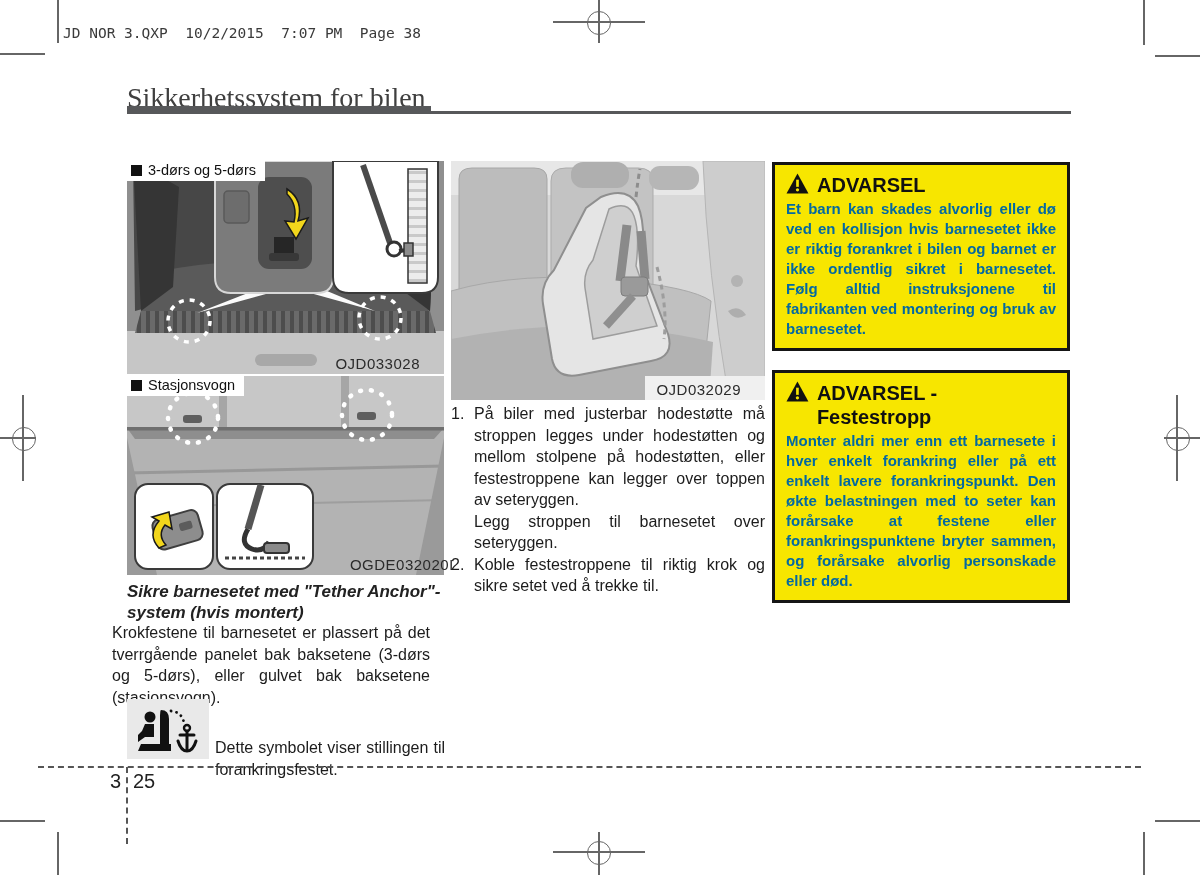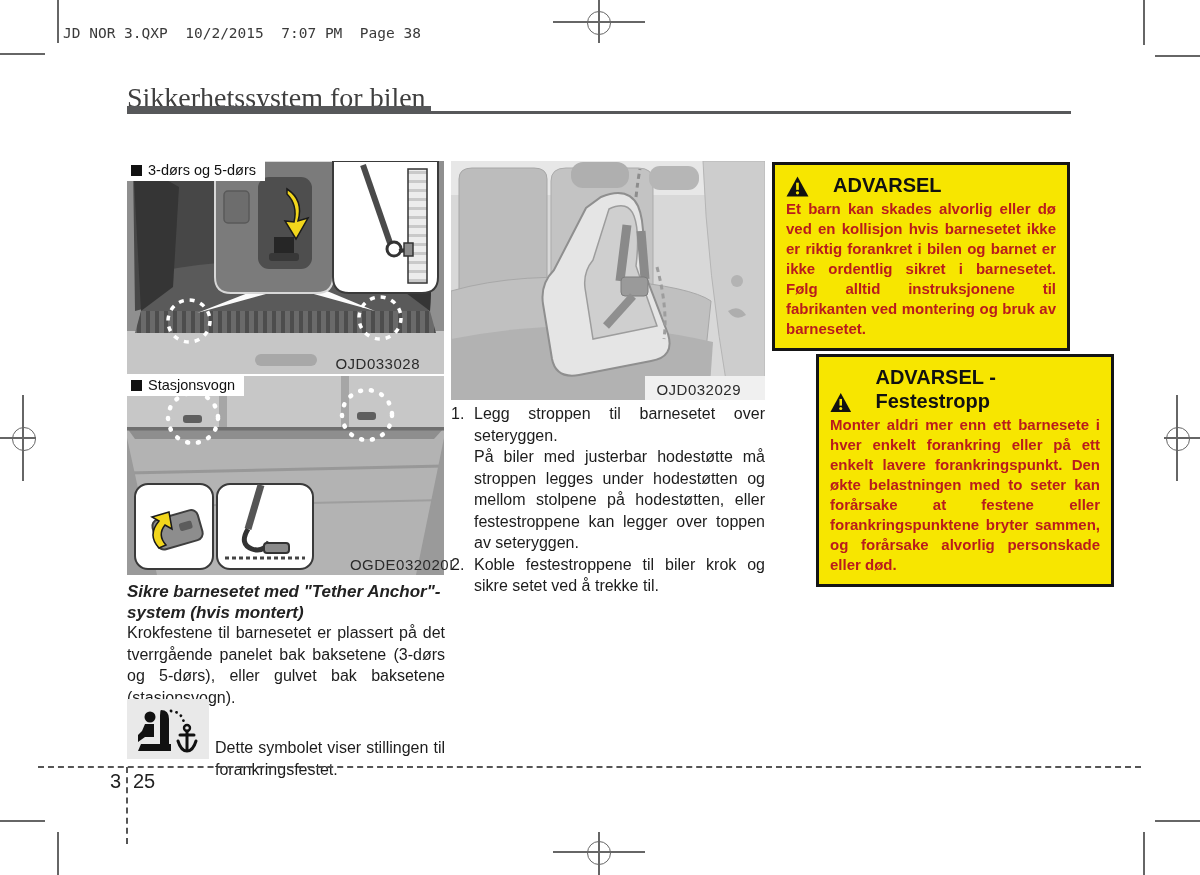"ADVARSEL" .warn-title { align-items: flex-end -> flex-start; gap: 24px -> 8px }
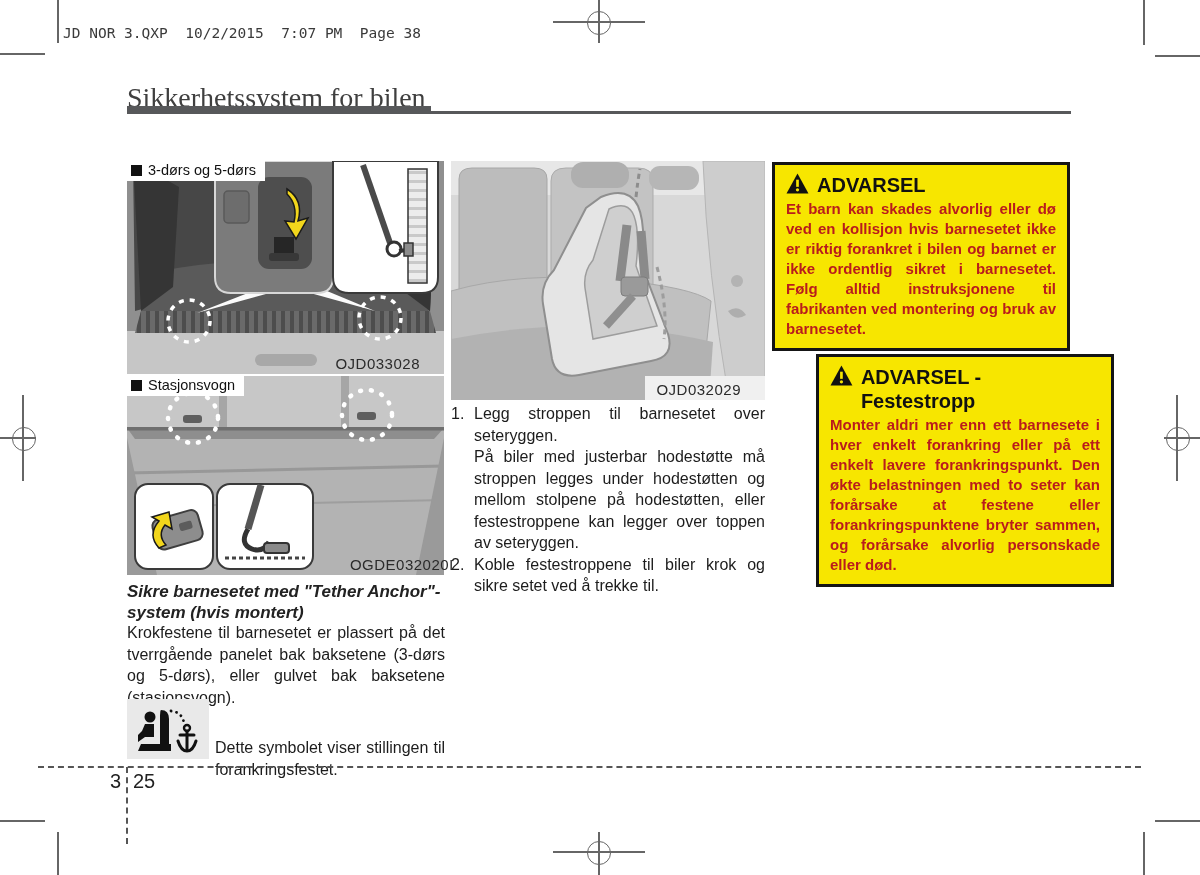"Et barn kan skades alvorlig" .warn-body { color: #b91c1c -> #0369a1 }
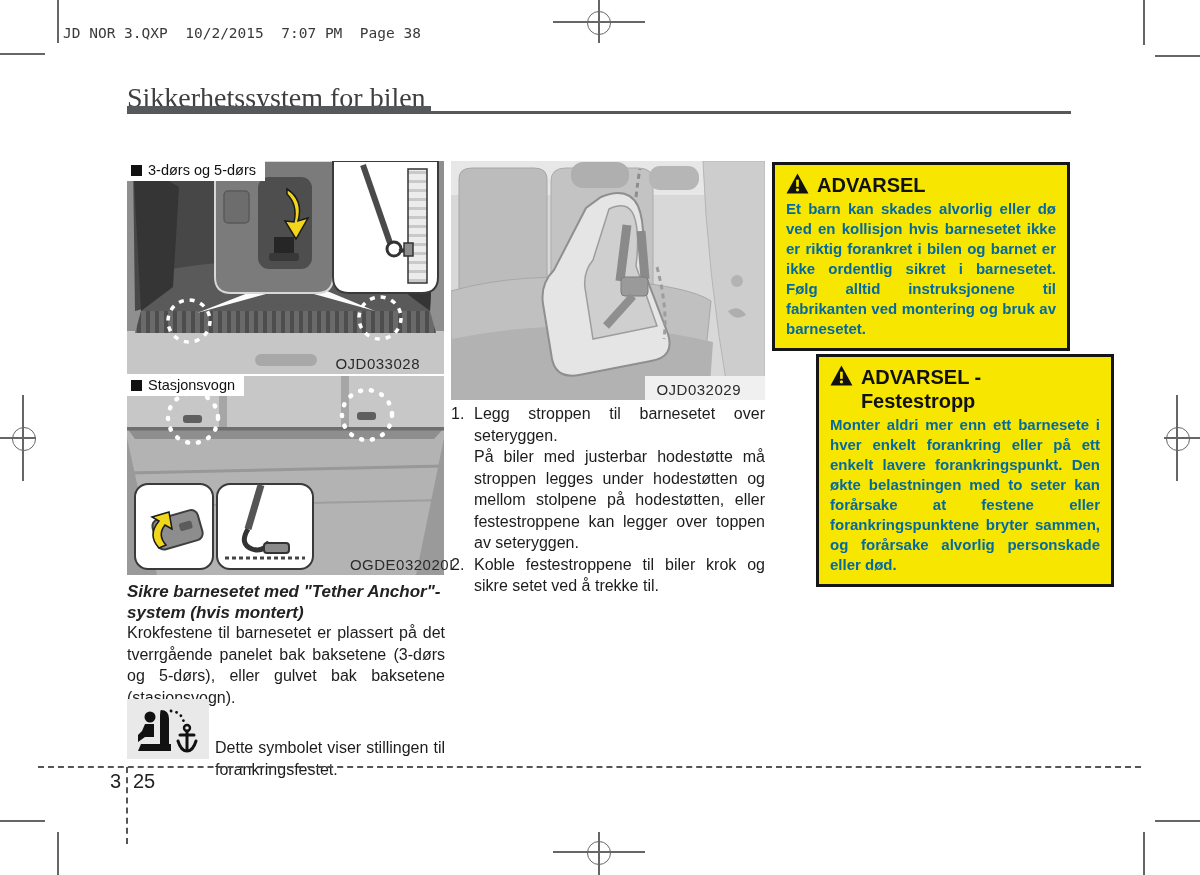"ADVARSEL - Festestropp" div.warning { margin-left: 44px -> none; top: 354px -> 370px }
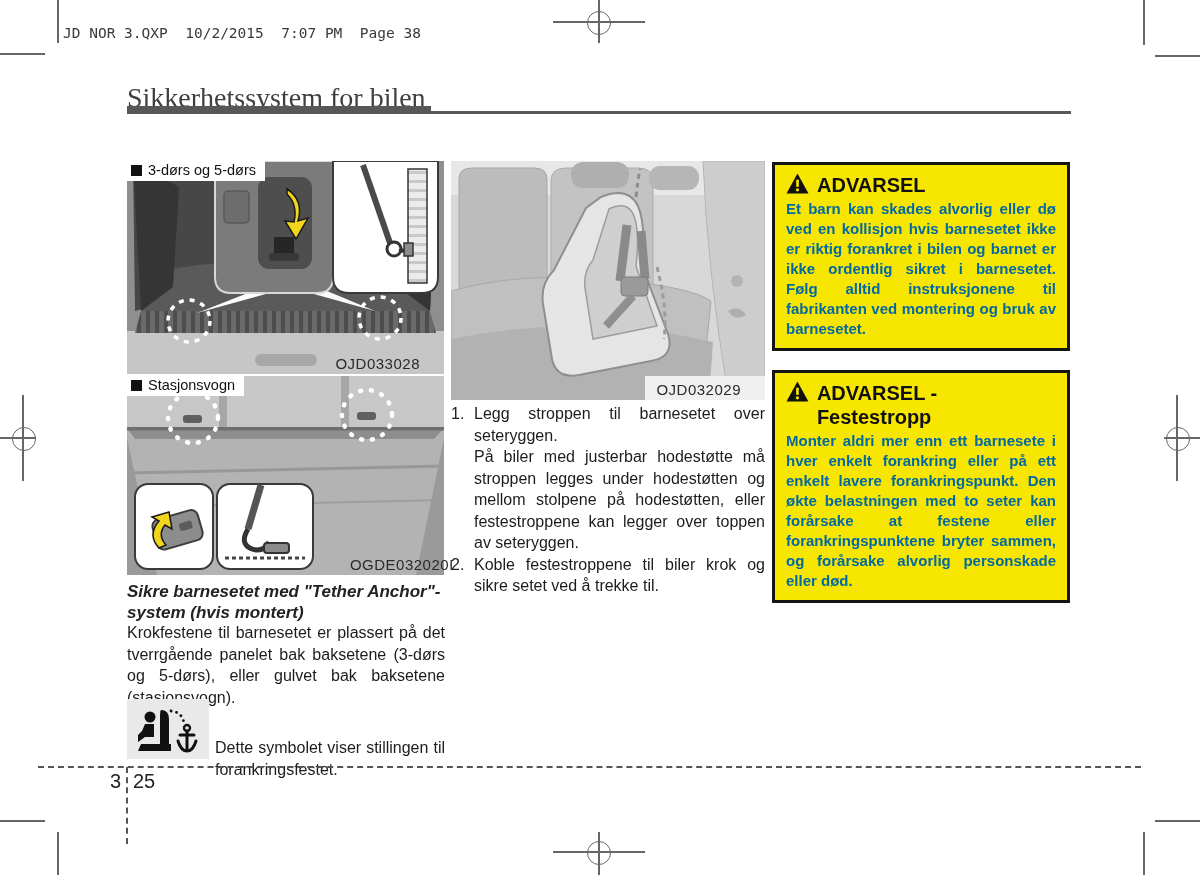"Legg stroppen til barnesetet over" p { order: before "På biler med justerbar hodestøtte" -> after "På biler med justerbar hodestøtte" }
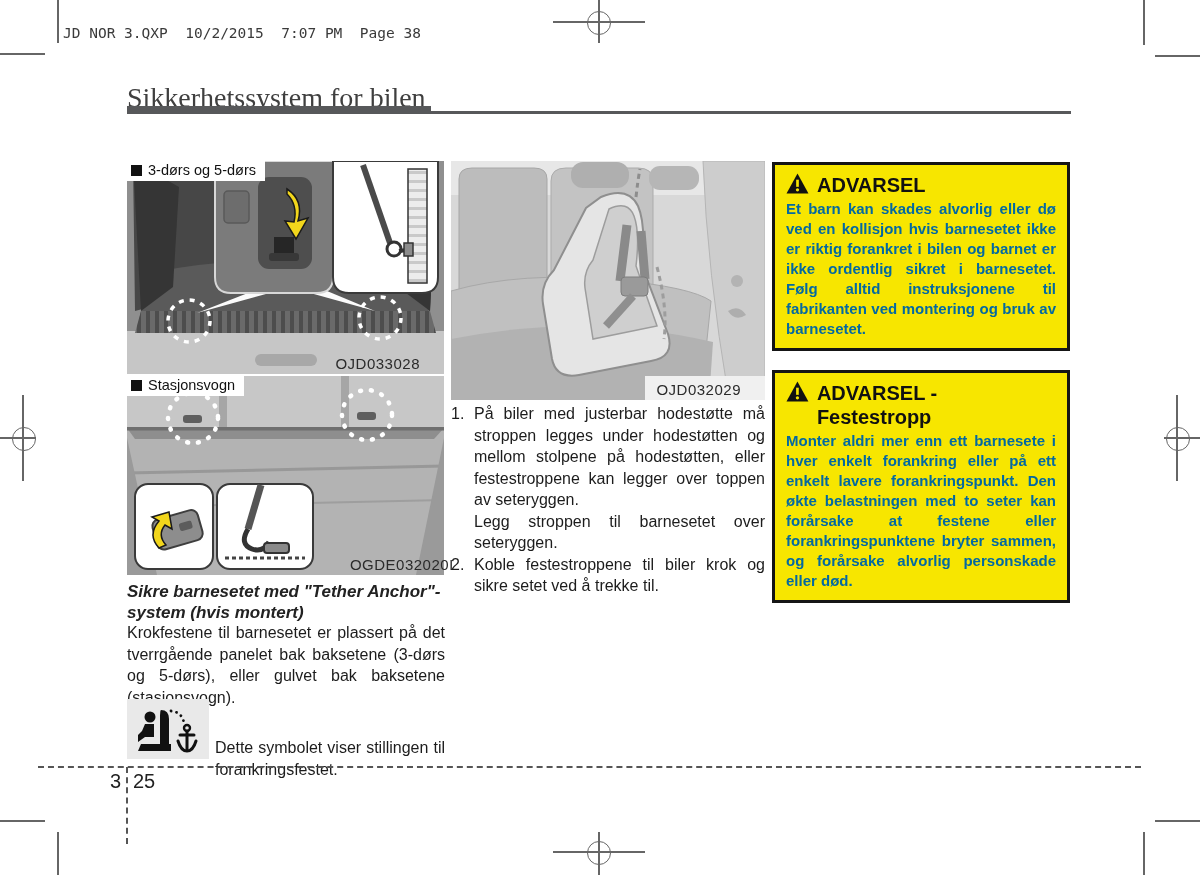"Koble festestroppene til biler krok" p { text: biler -> riktig }
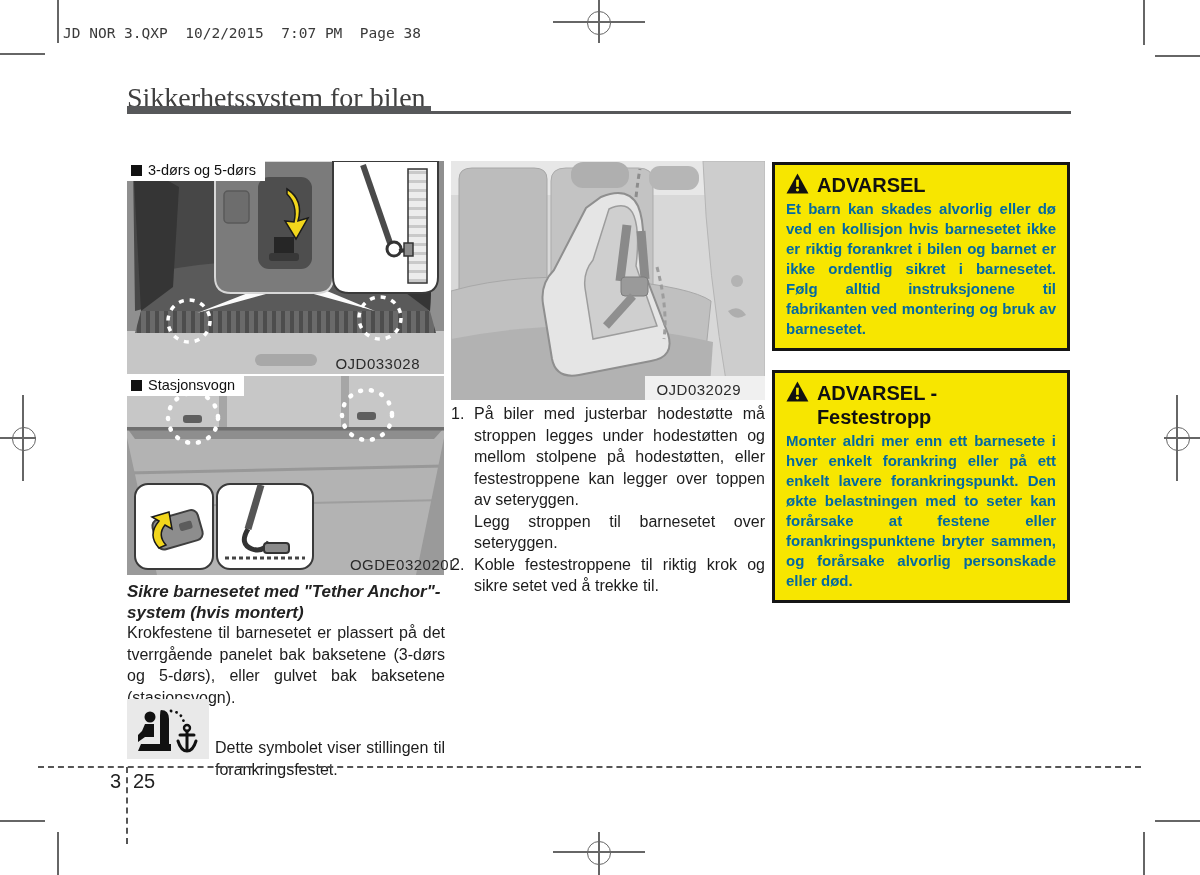"Krokfestene til barnesetet er plassert" .sec-para { left: 127px -> 112px }
